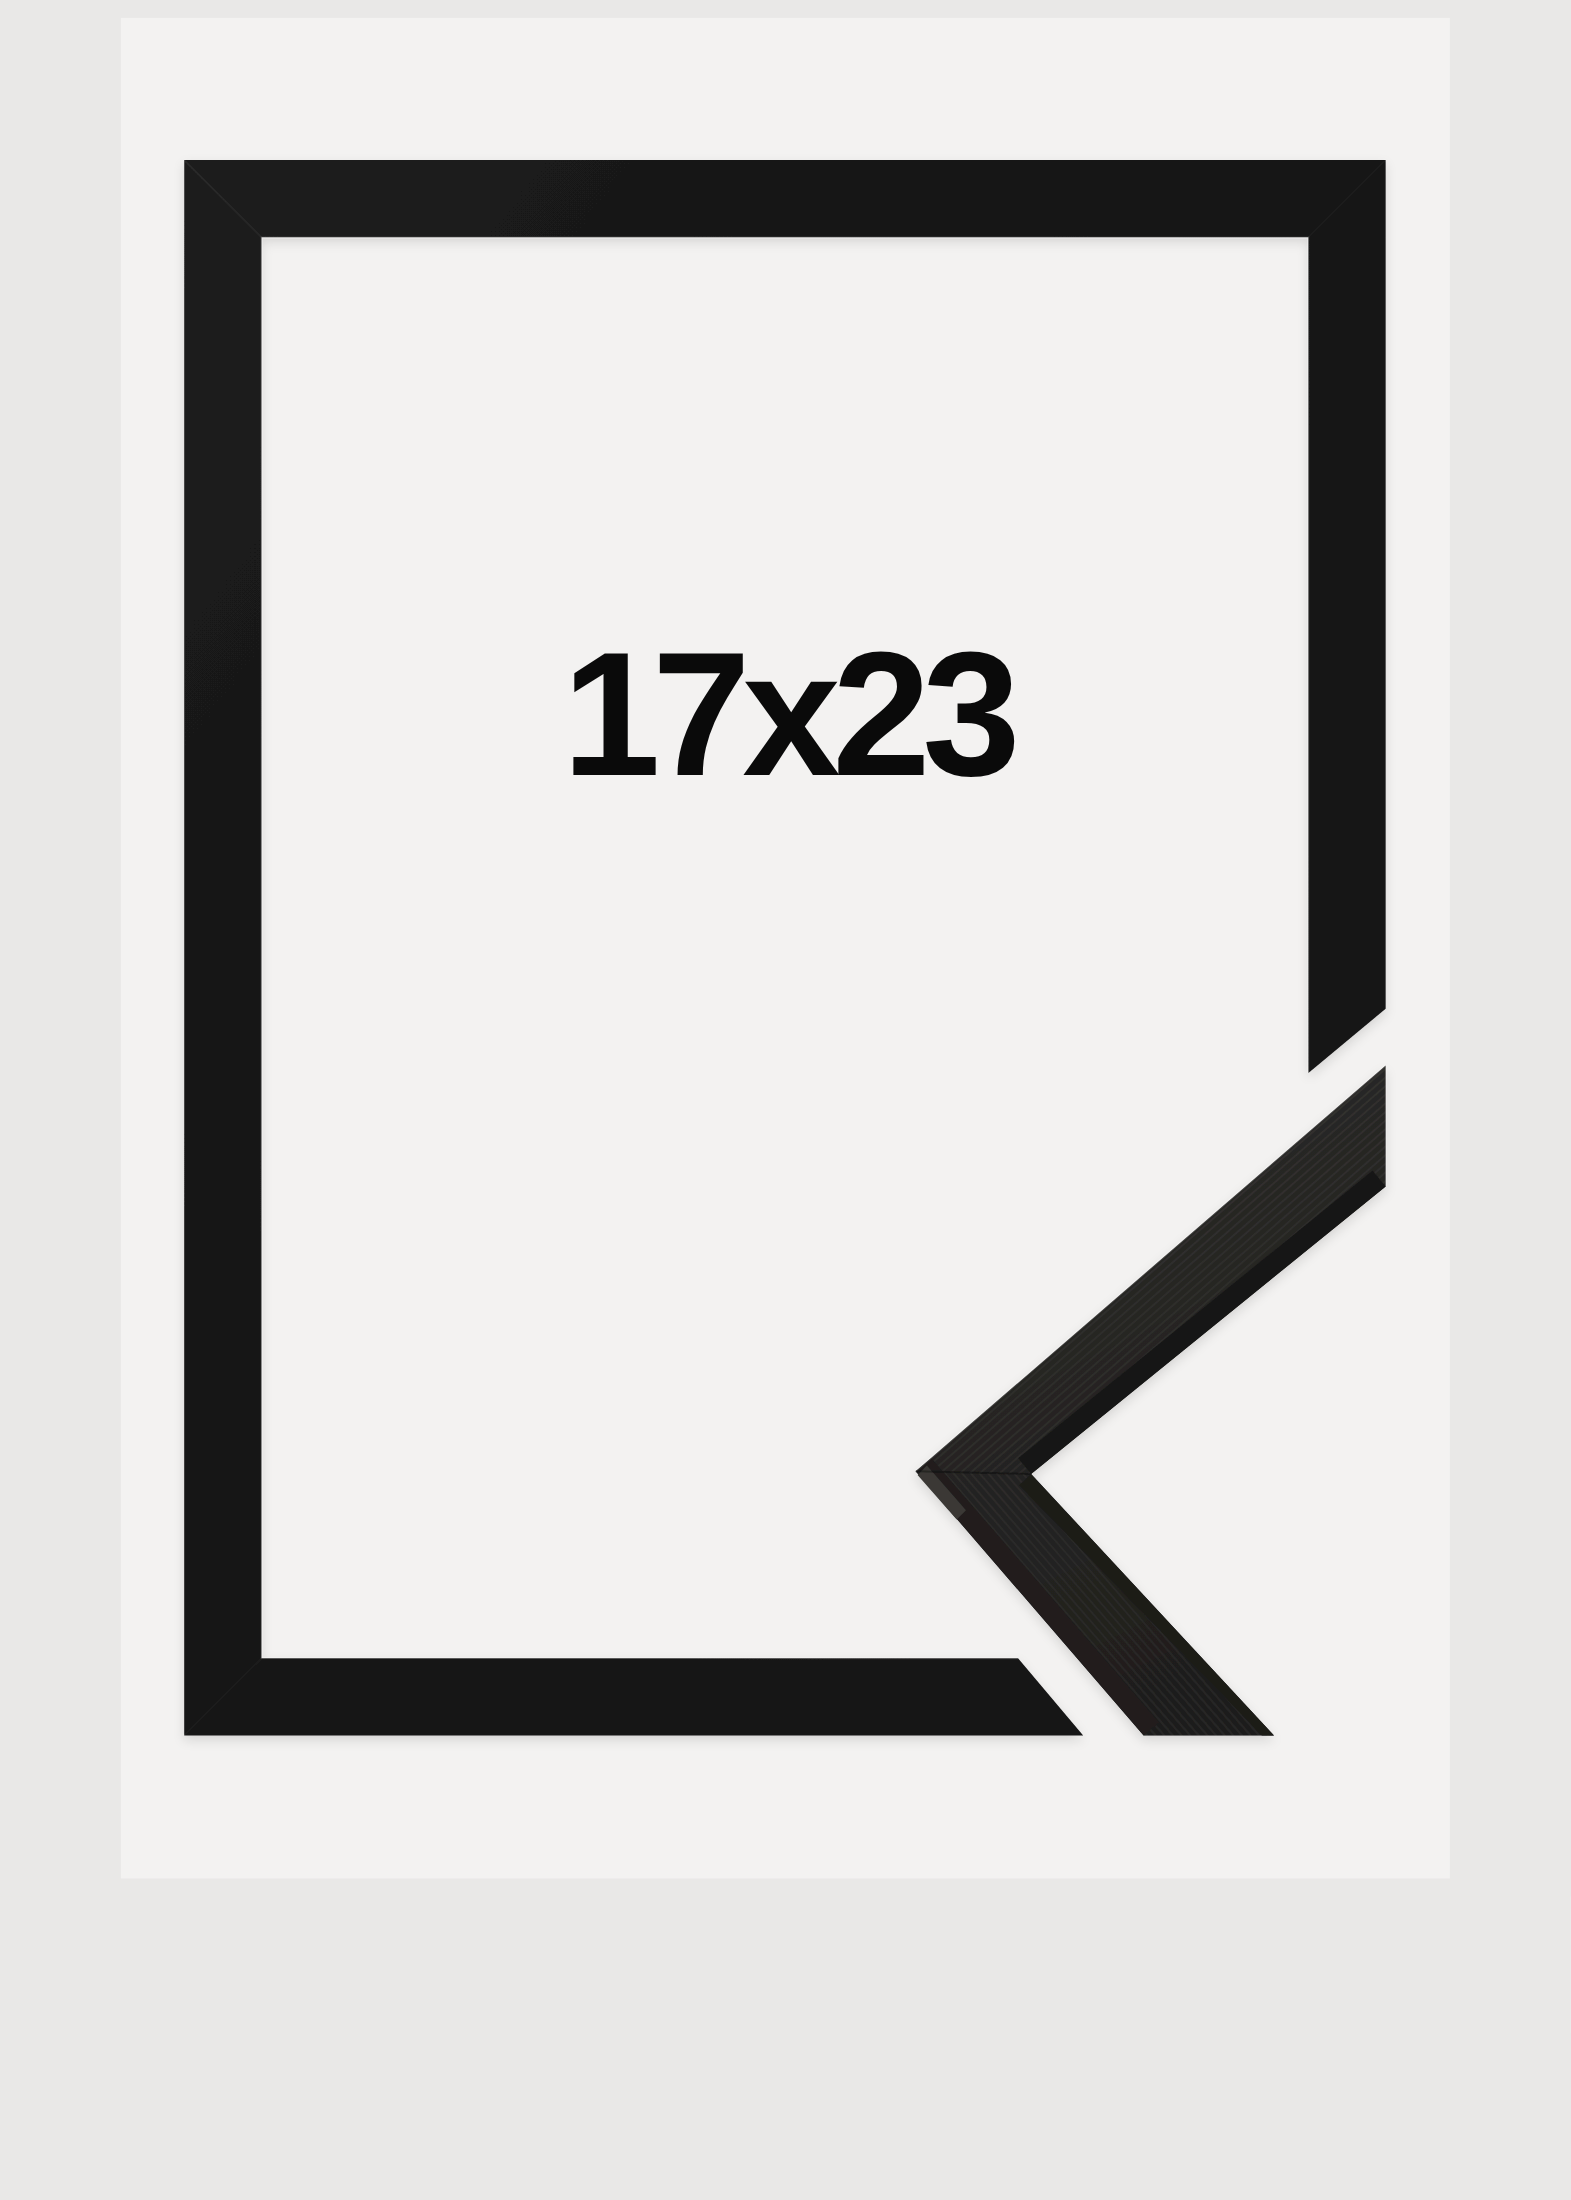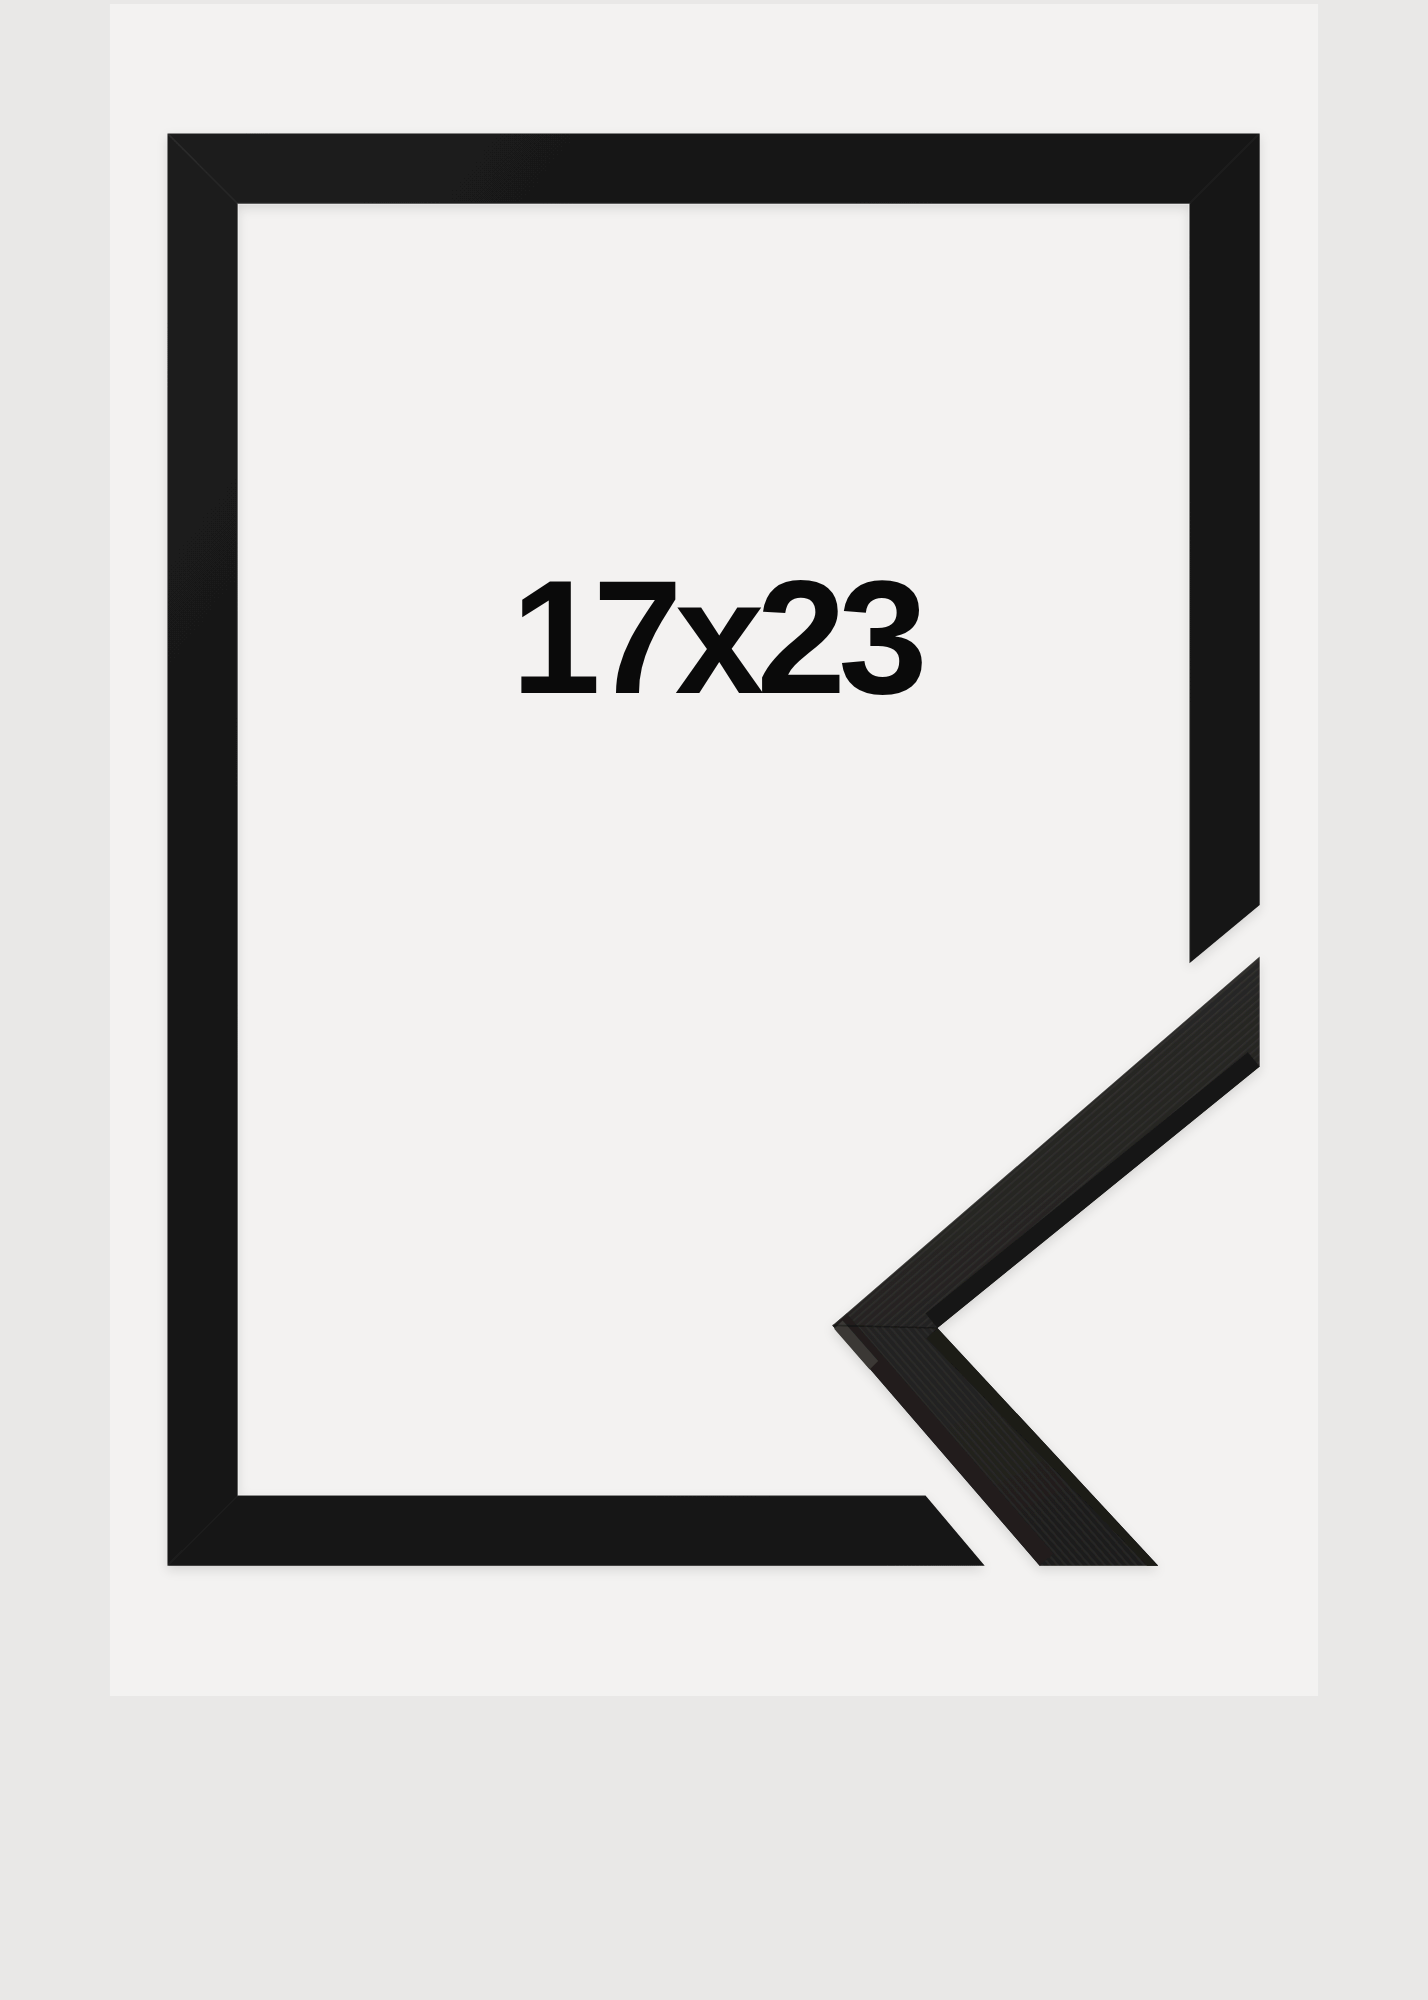"17x23" .stage { margin: 4px auto -> 16px auto }
